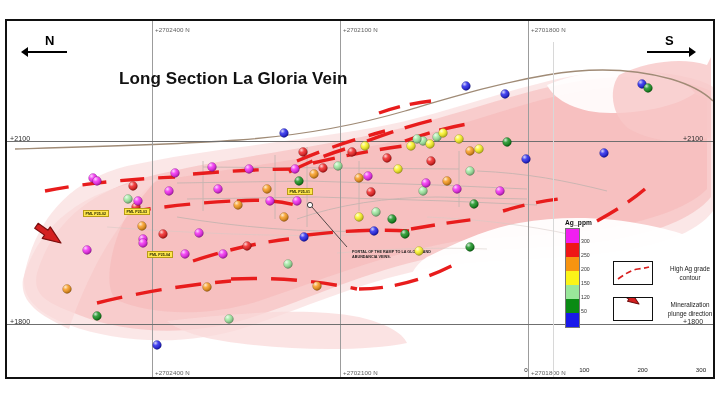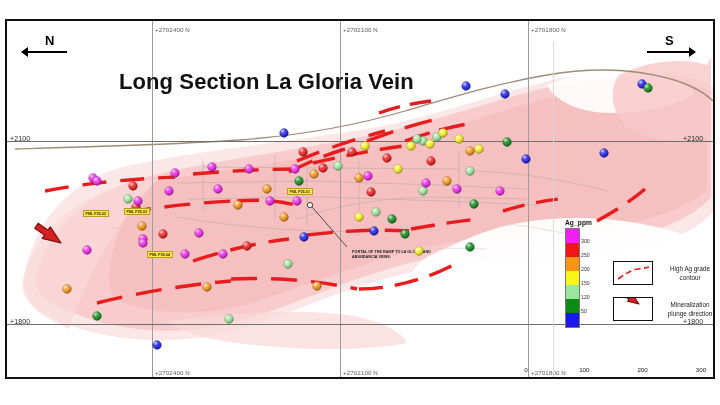"Long Section La Gloria Vein" #map-title { font-size: 22px -> 17px }
